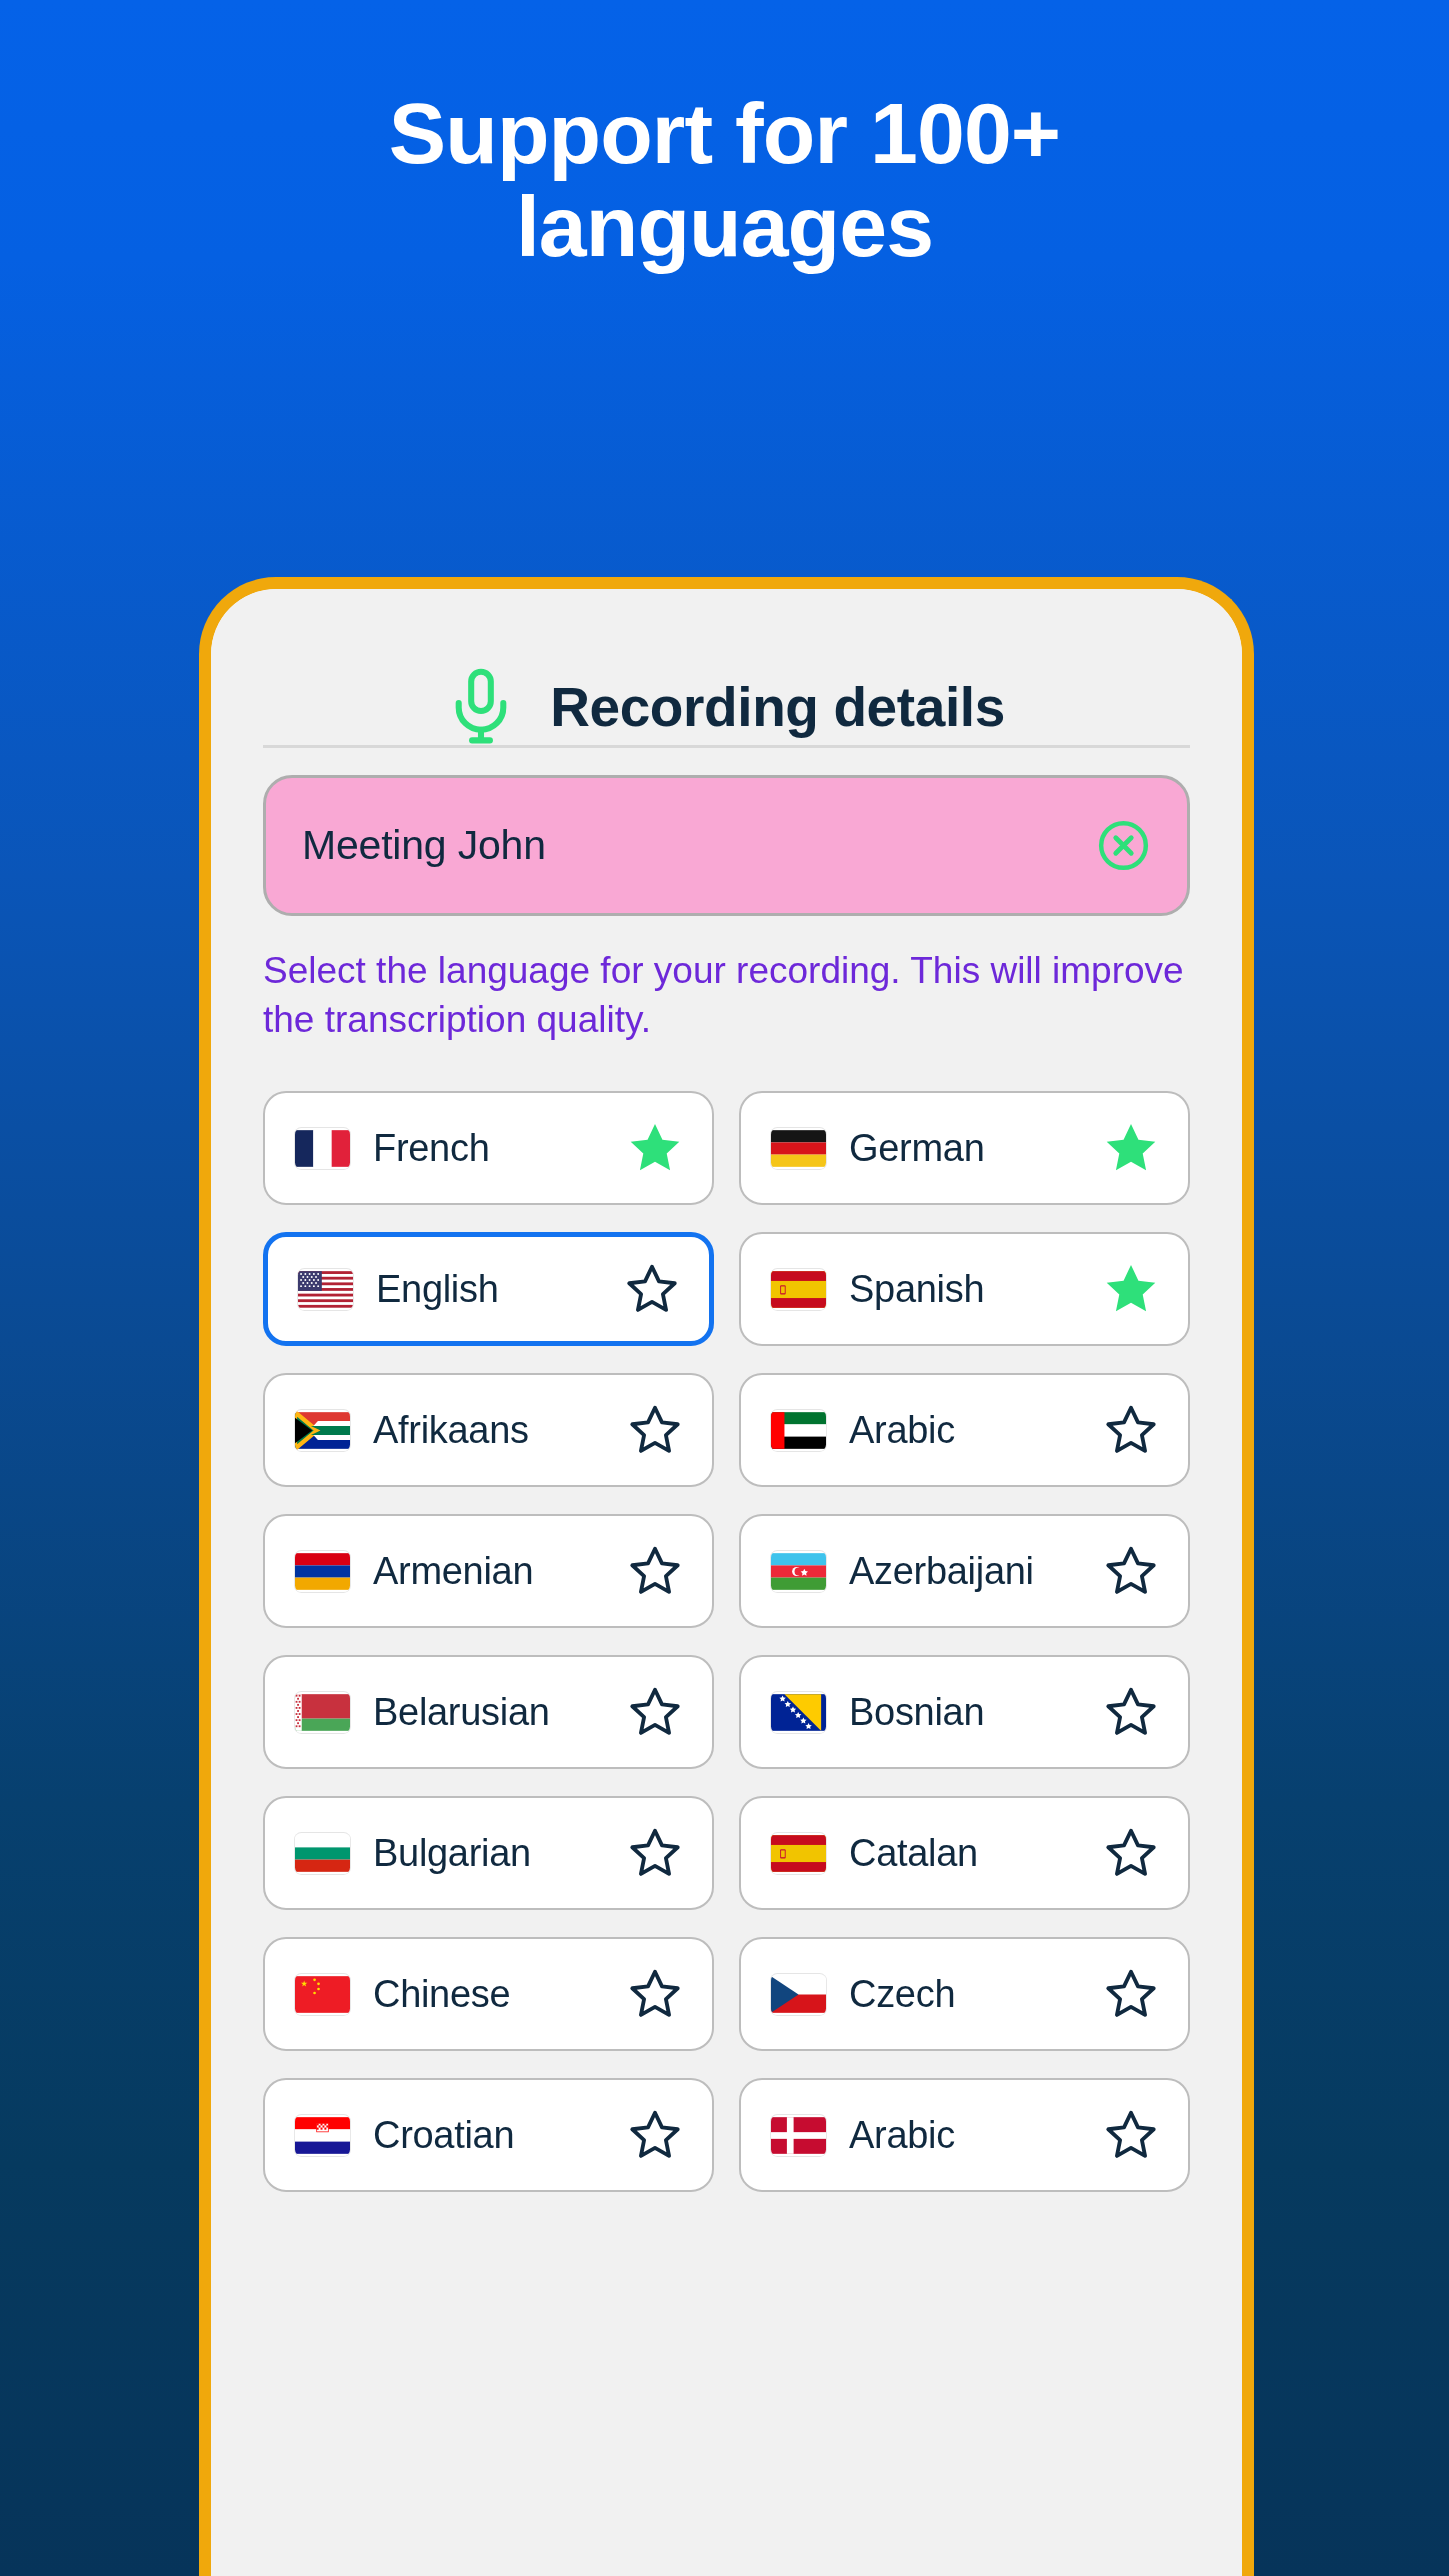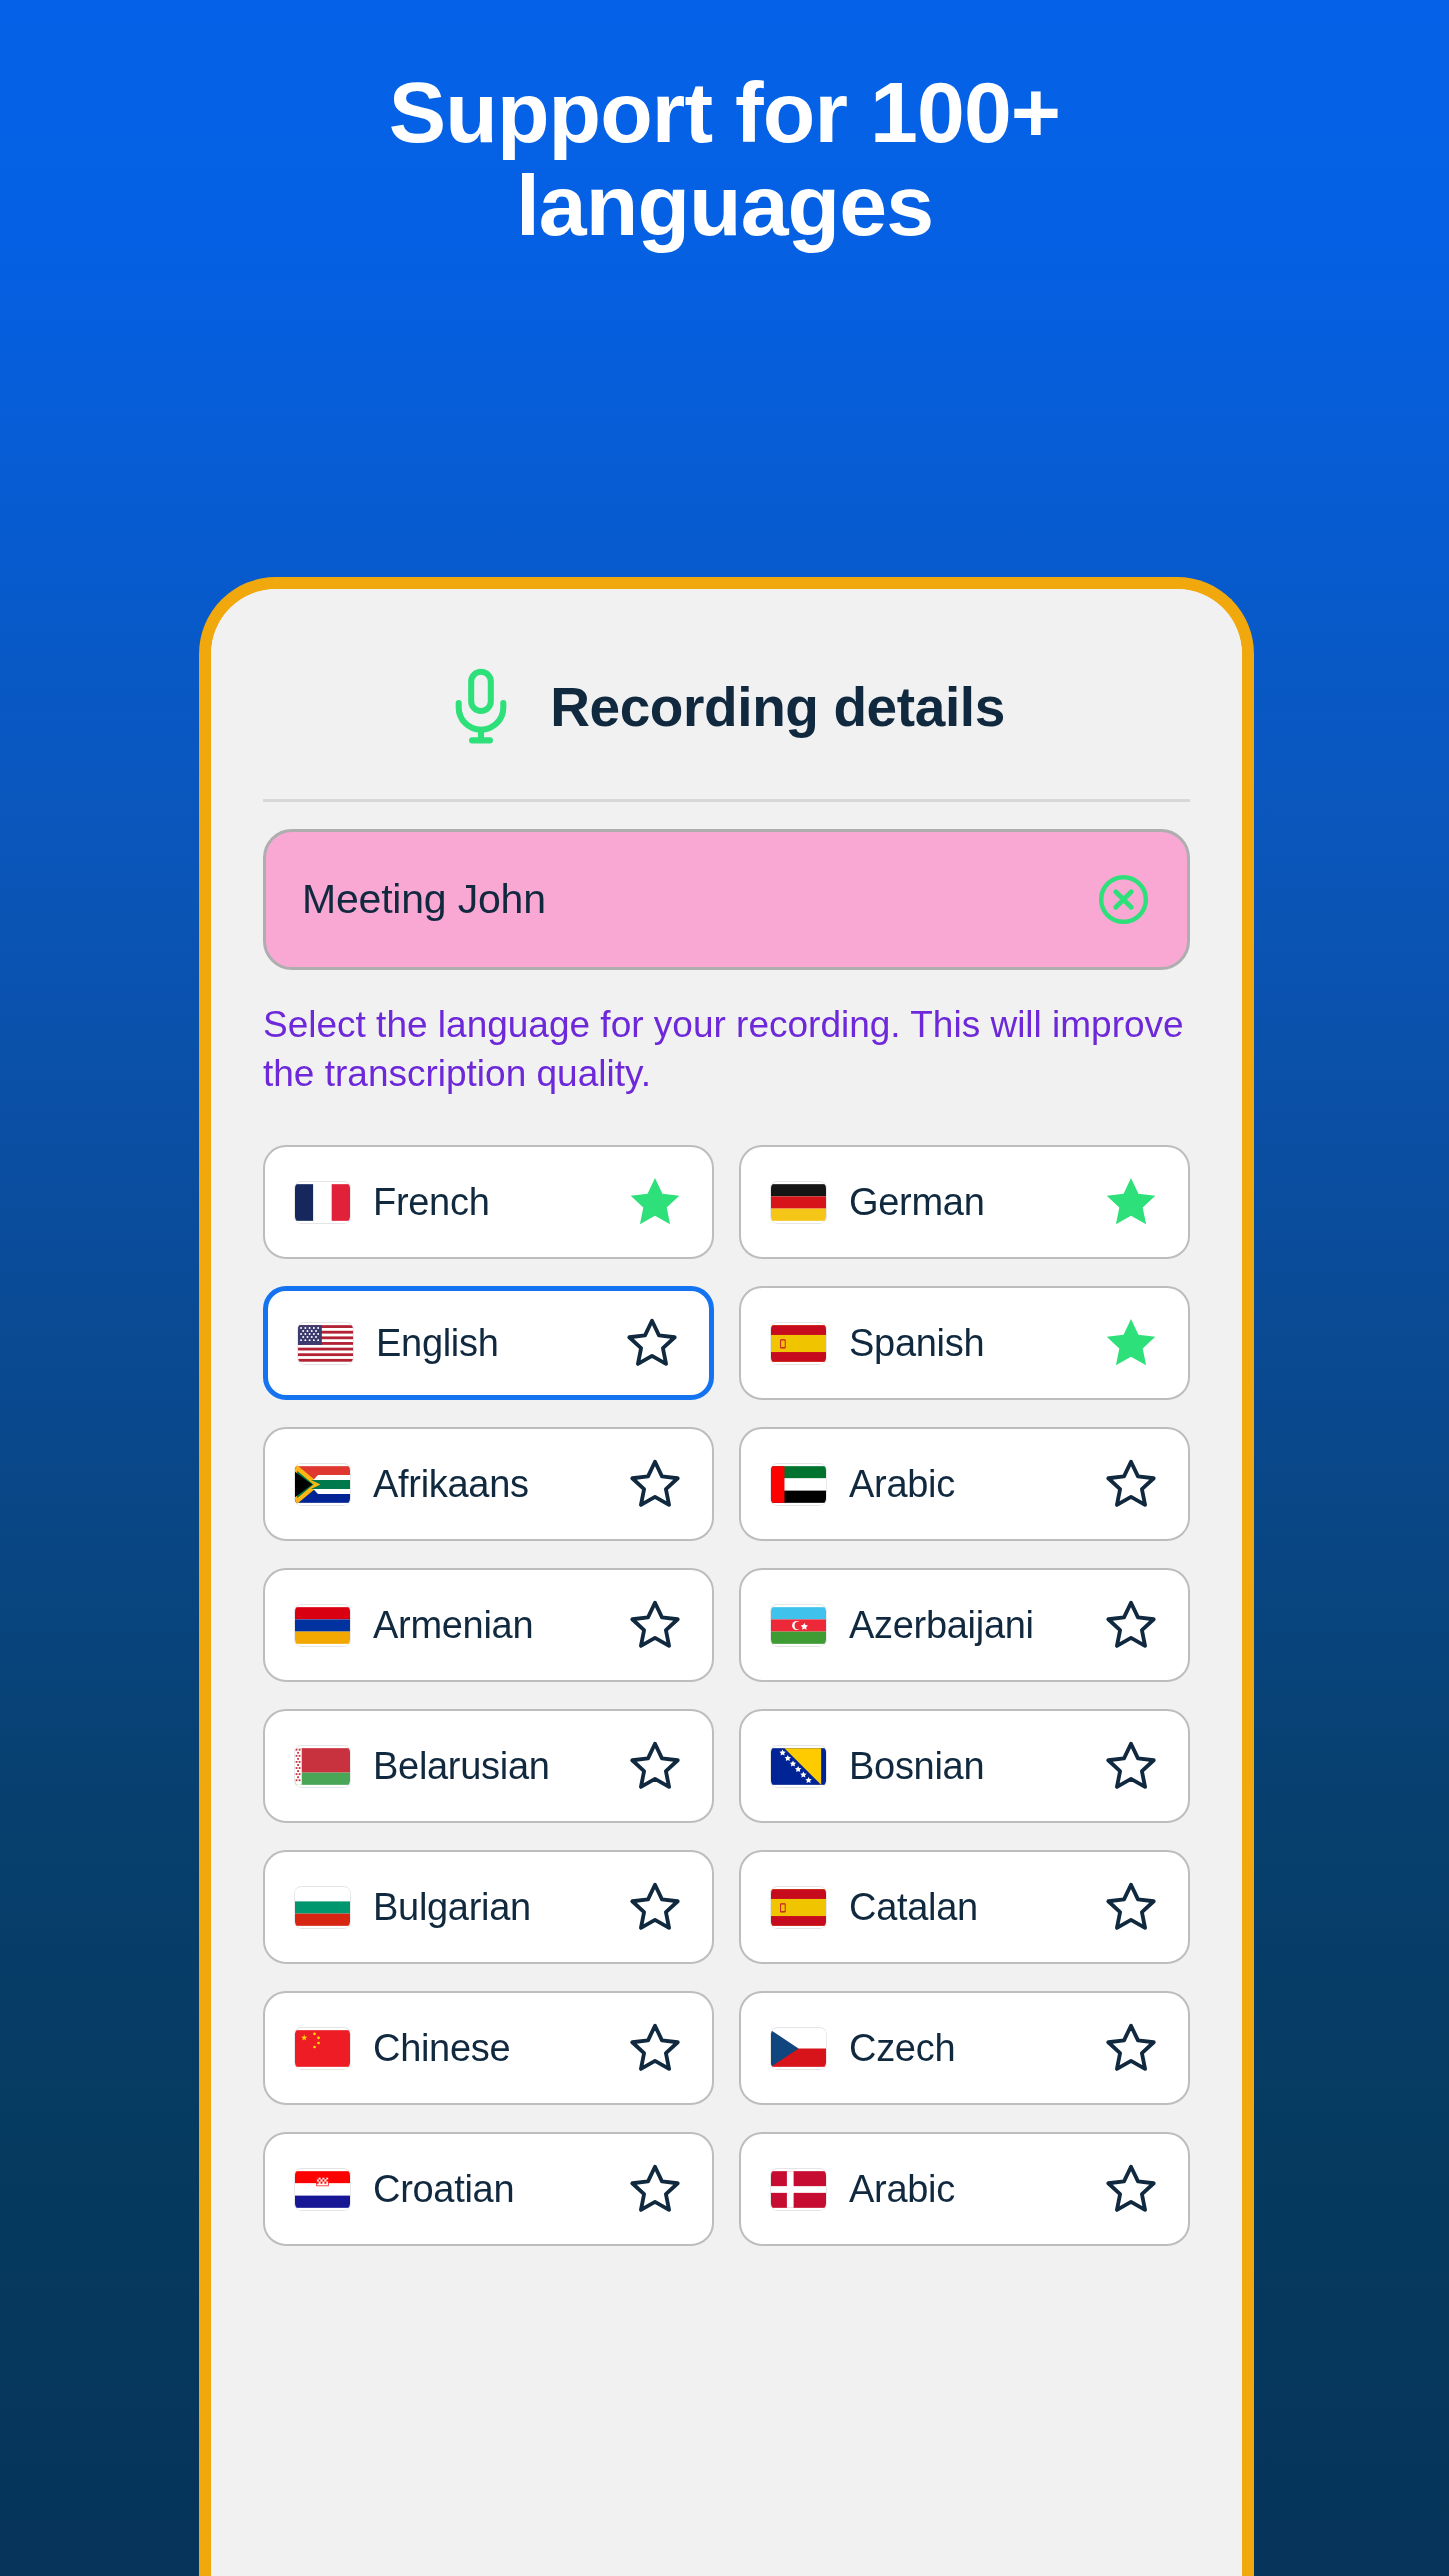"Support for 100+ languages" .hero { padding-top: 66px -> 87px }
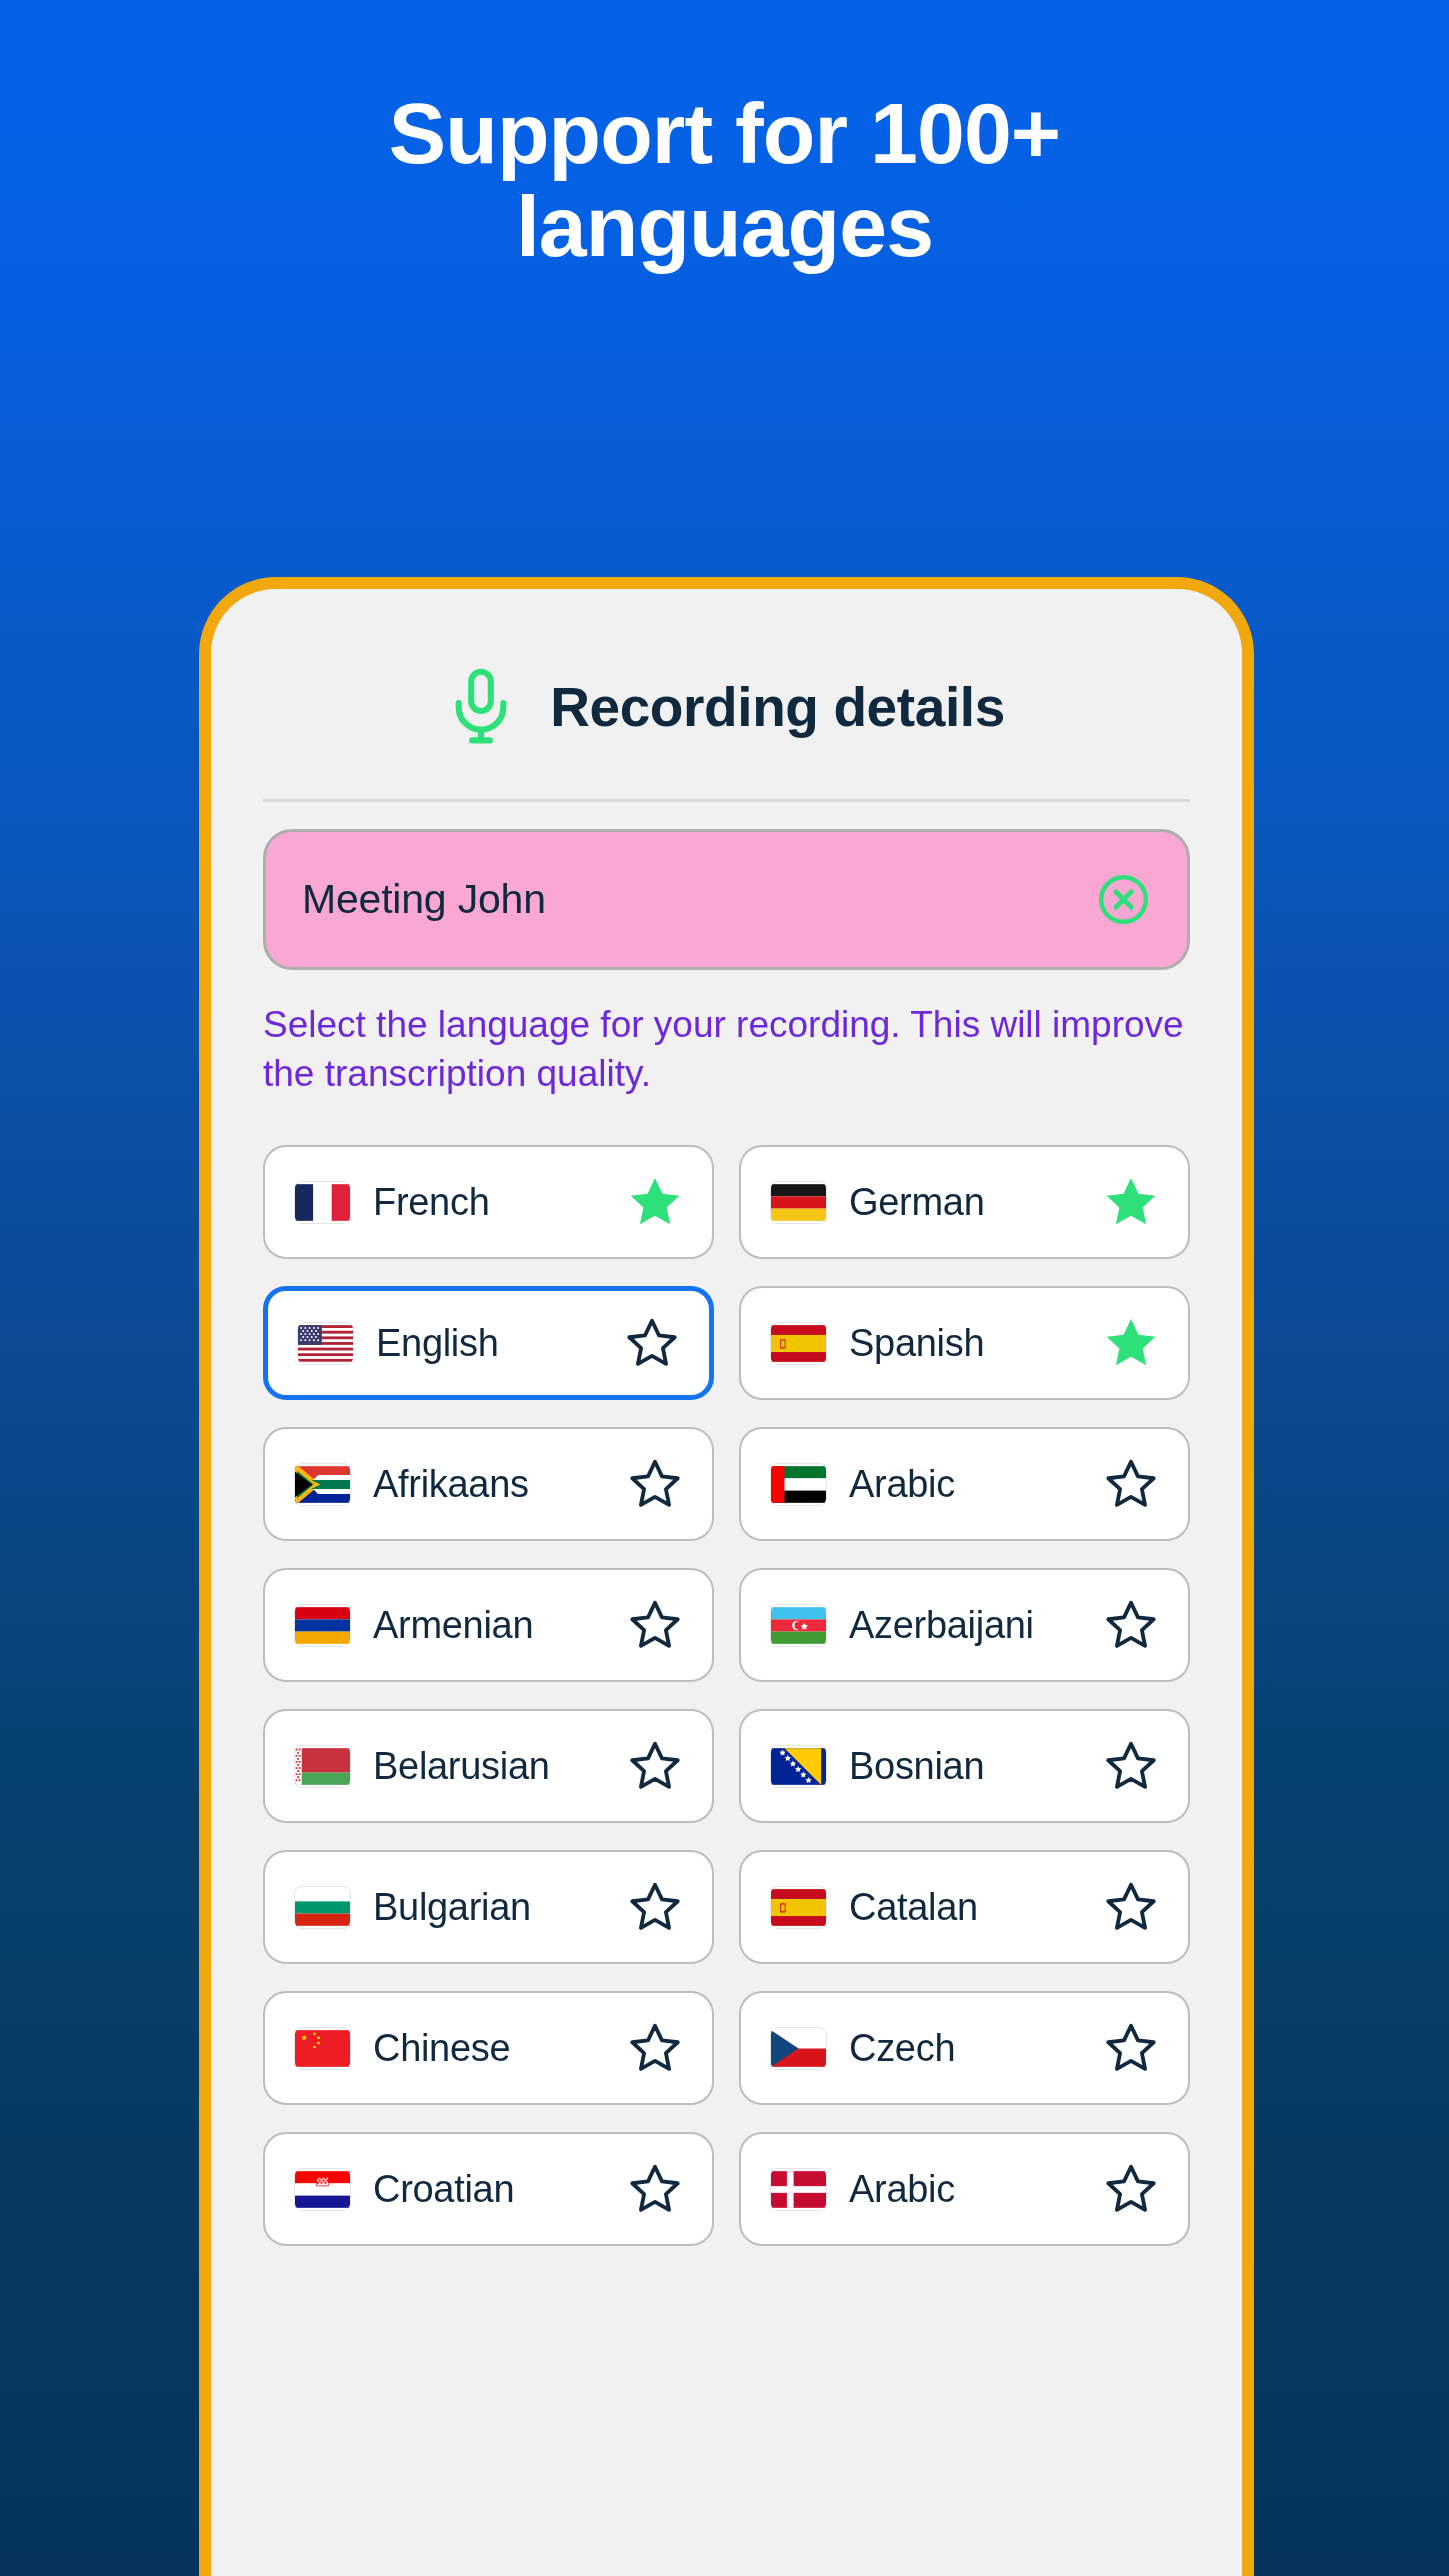"Recording details" .card-header { padding-bottom: 54px -> none }
